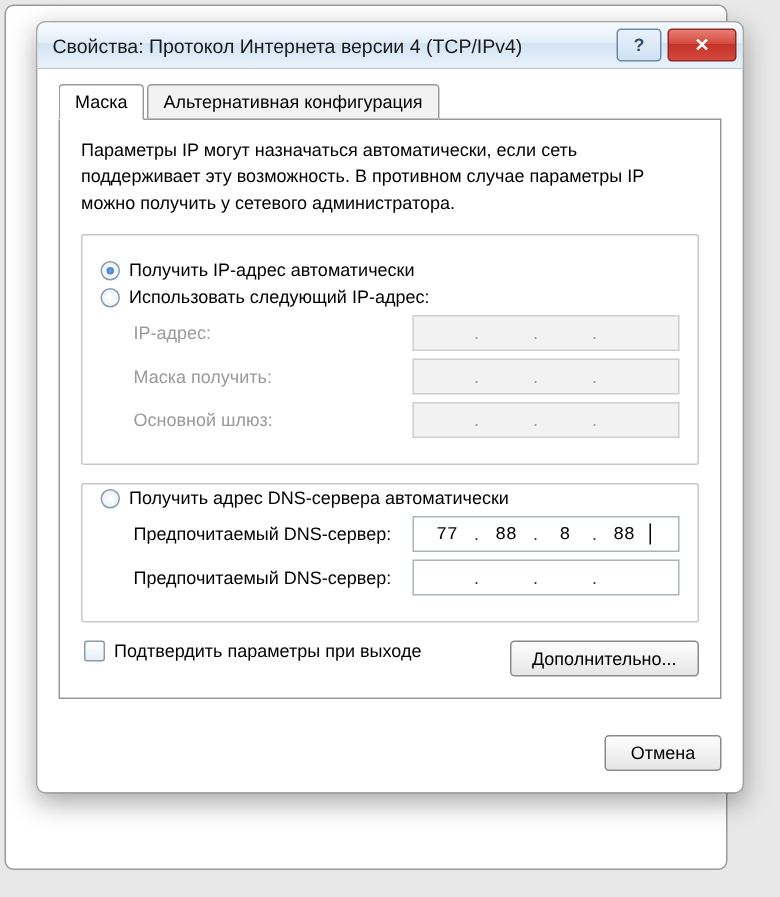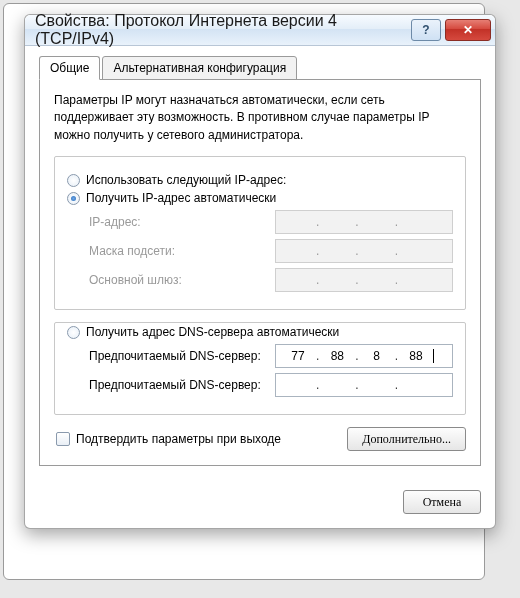"Свойства: Протокол Интернета версии 4" .titlebar .title { font-size: 16px -> 13px }
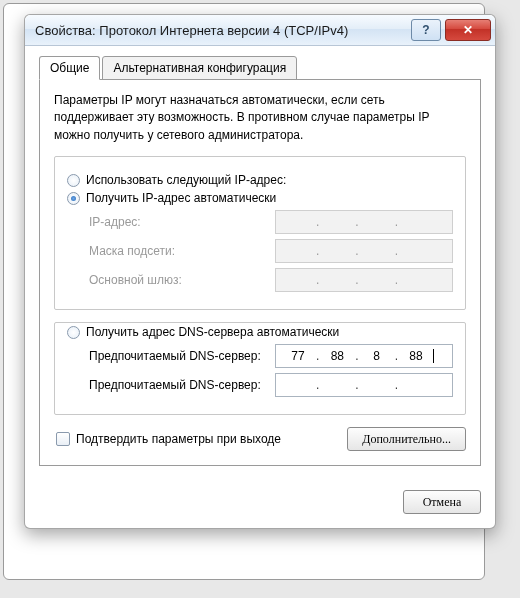"Общие" div.tab { text: Общие -> Маска }
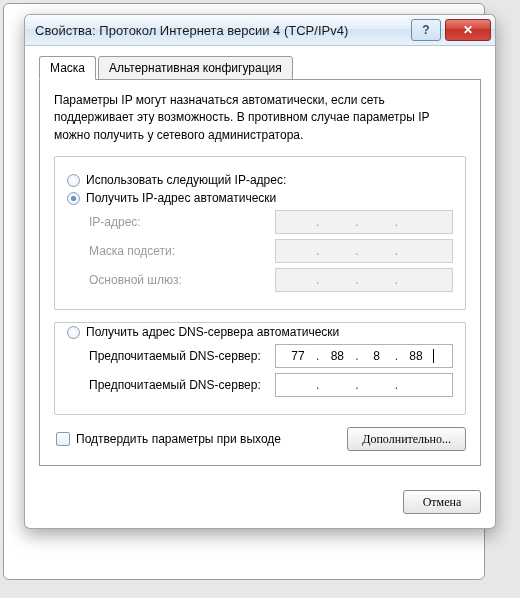"Использовать следующий IP-адрес:" div.radio-row { order: before "Получить IP-адрес автоматически" -> after "Получить IP-адрес автоматически" }
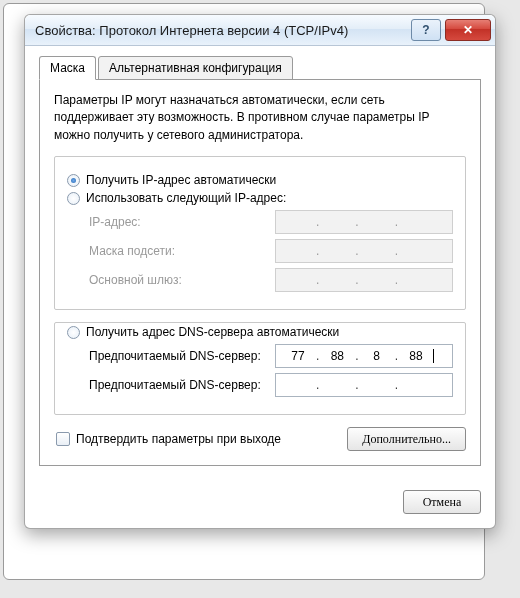"Маска подсети:" span.field-label { text: подсети -> получить }
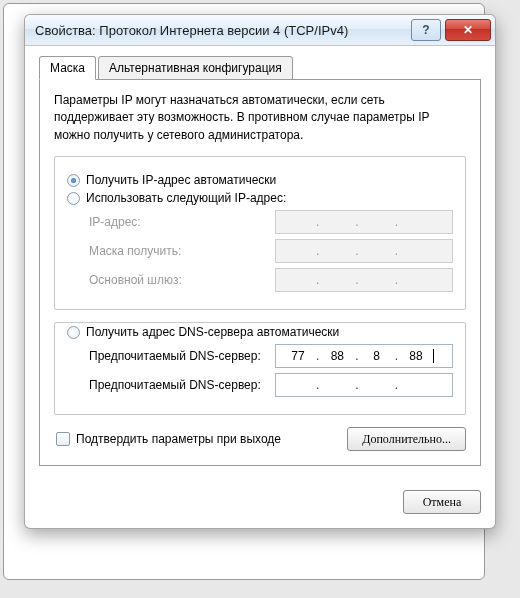"77" .oct { font-family: Liberation Sans, sans-serif -> Liberation Mono, monospace }
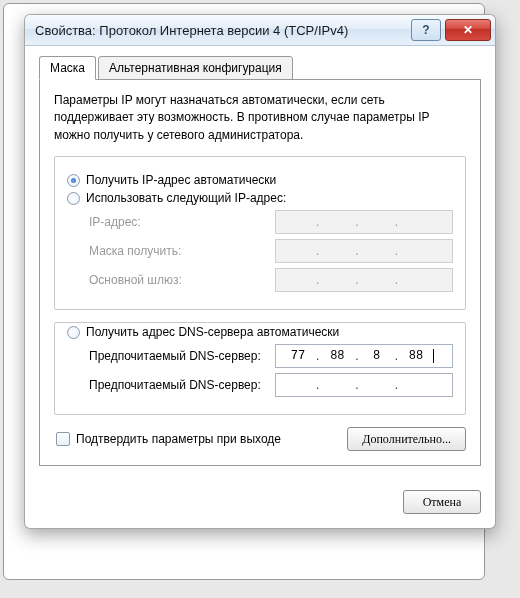"Подтвердить параметры при выходе" .bottom-row { align-items: center -> none }
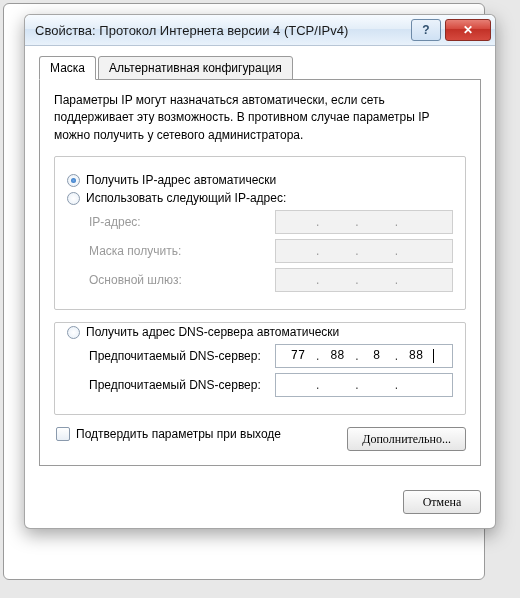"Дополнительно..." .push-btn { font-family: Liberation Serif, serif -> Liberation Sans, sans-serif }
